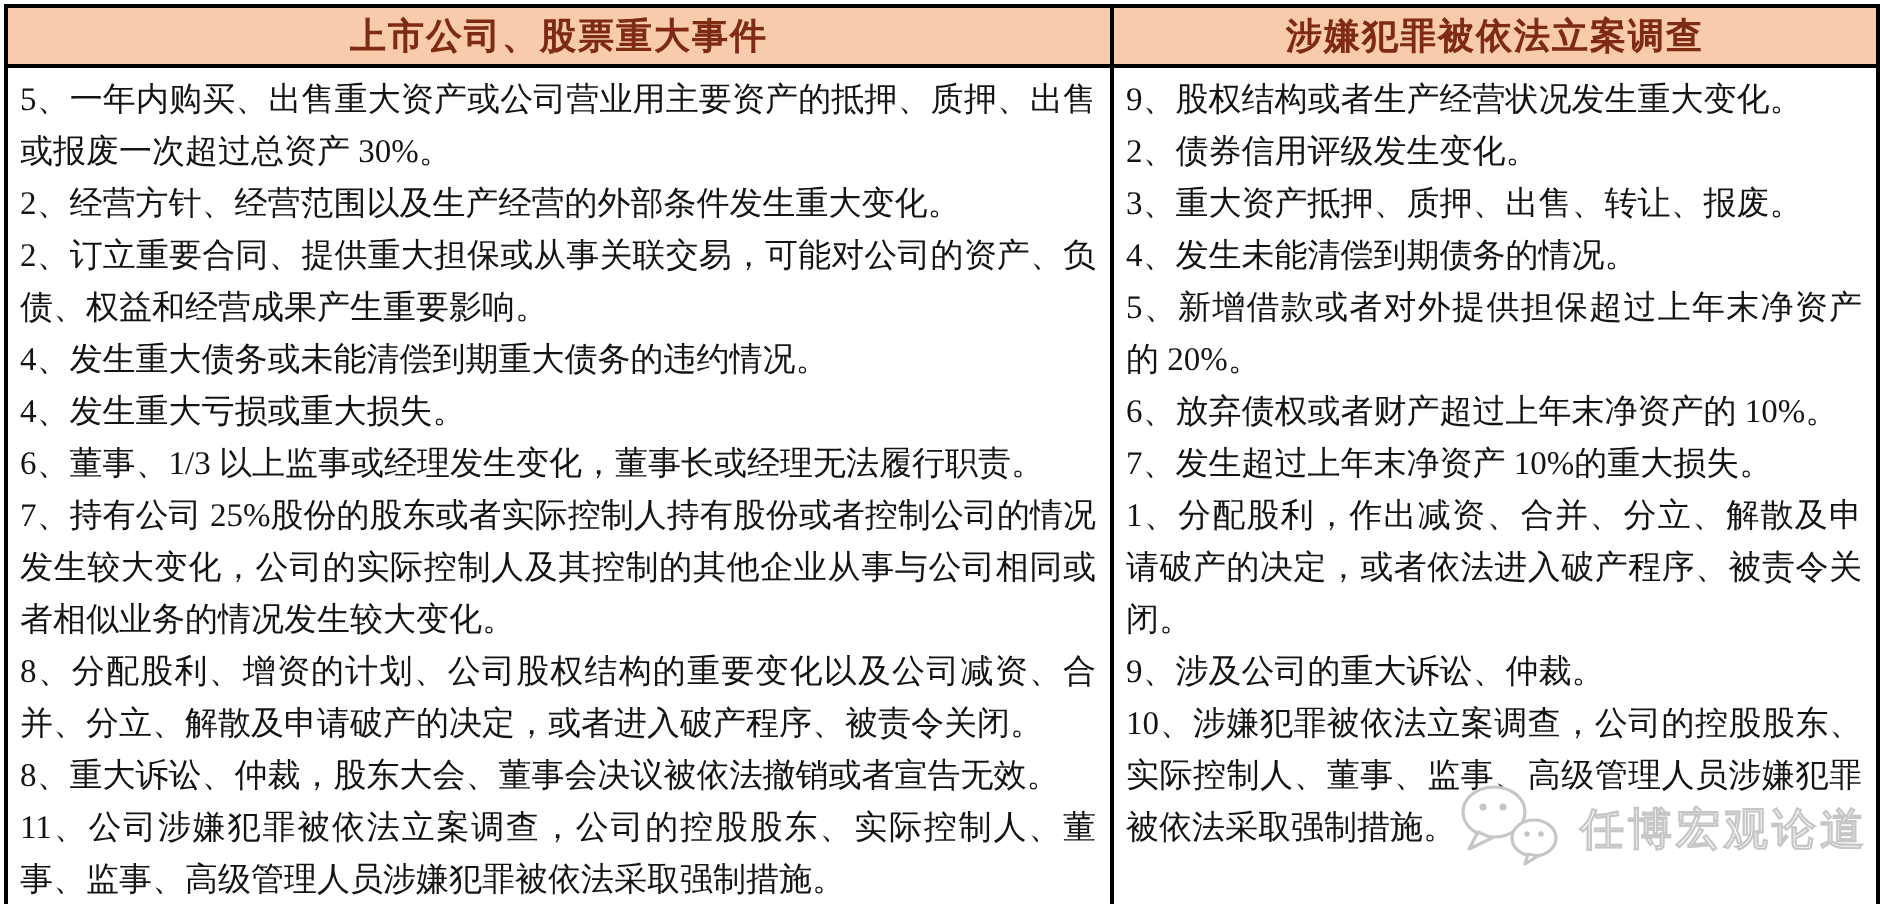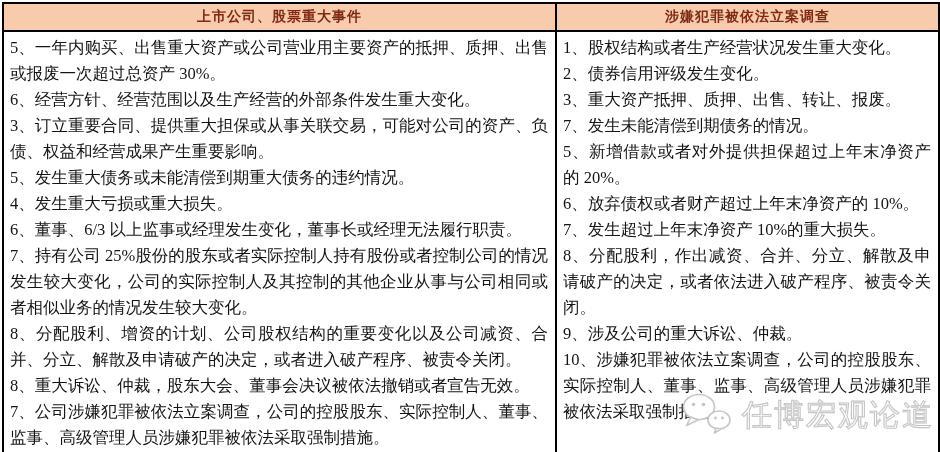"上市公司、股票重大事件" th.hdr { font-size: 14px -> 18px }
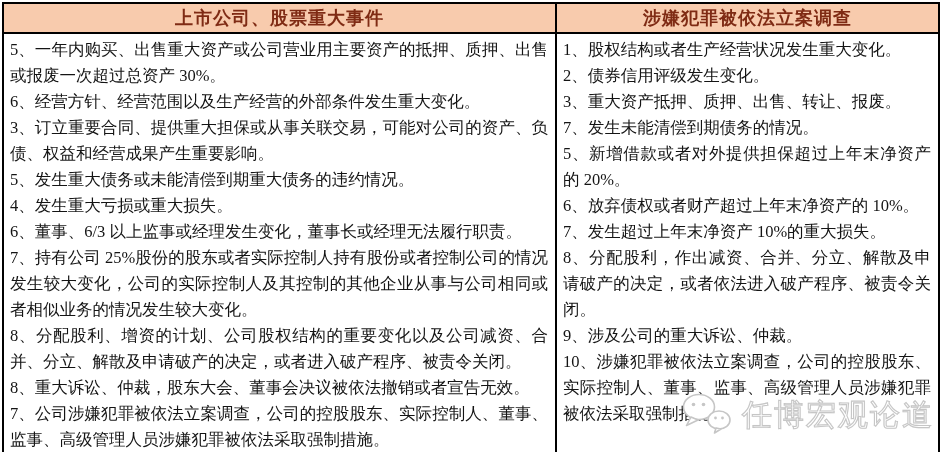"1、股权结构或者生产经营状况发生重大变化。" p { text: 1 -> 9 }
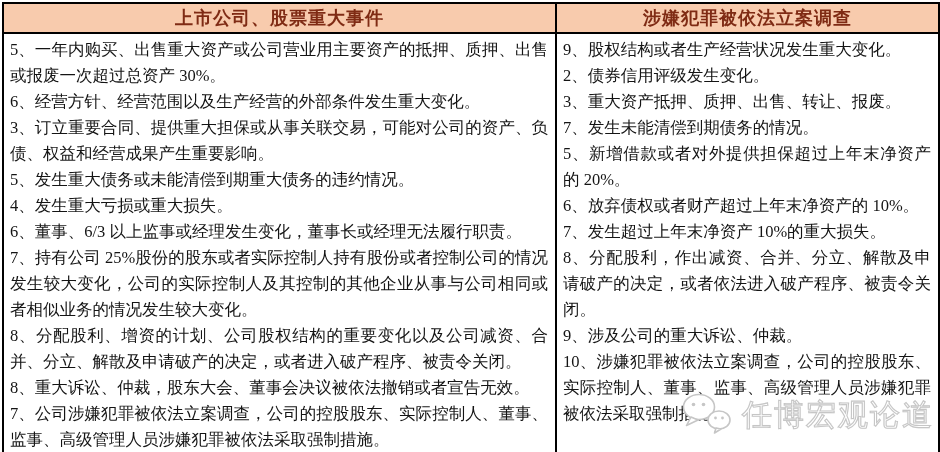"6、经营方针、经营范围以及生产经营的外部条件发生重大变化。" p { text: 6 -> 2 }
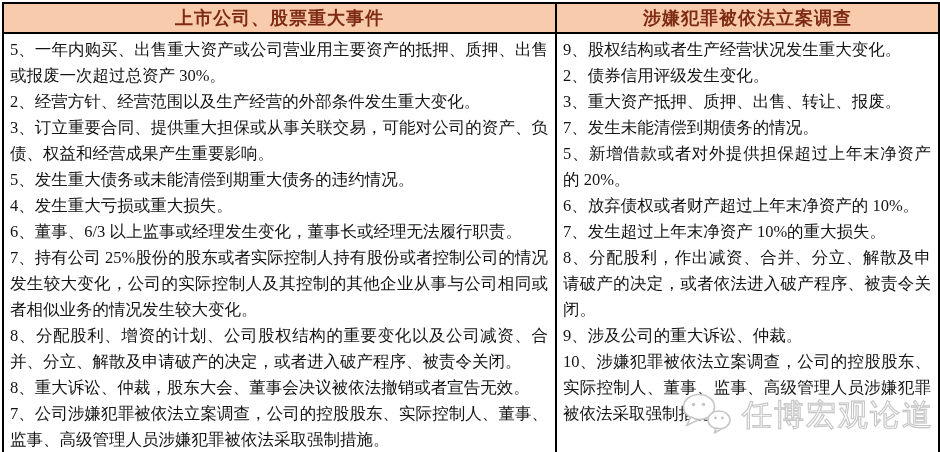"3、订立重要合同、提供重大担保或从事关联交易，可能对公司的资产、负债、权益和经营" p { text: 3 -> 2 }
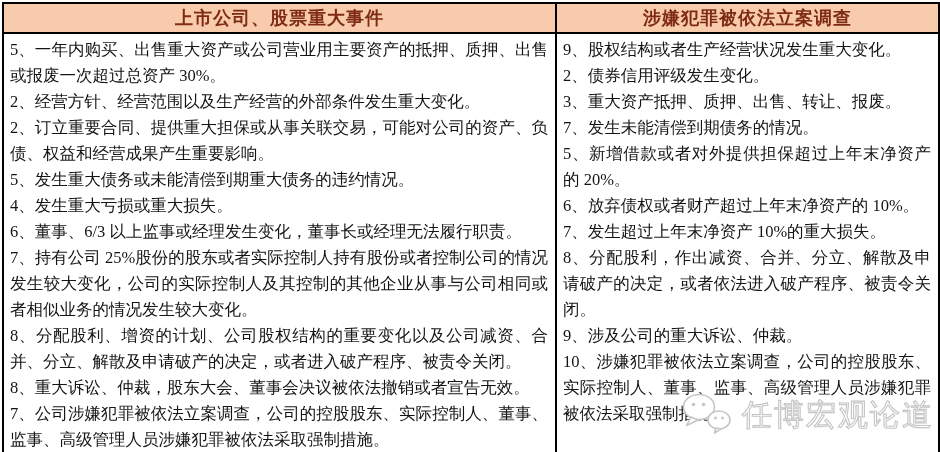"7、发生未能清偿到期债务的情况。" p { text: 7 -> 4 }
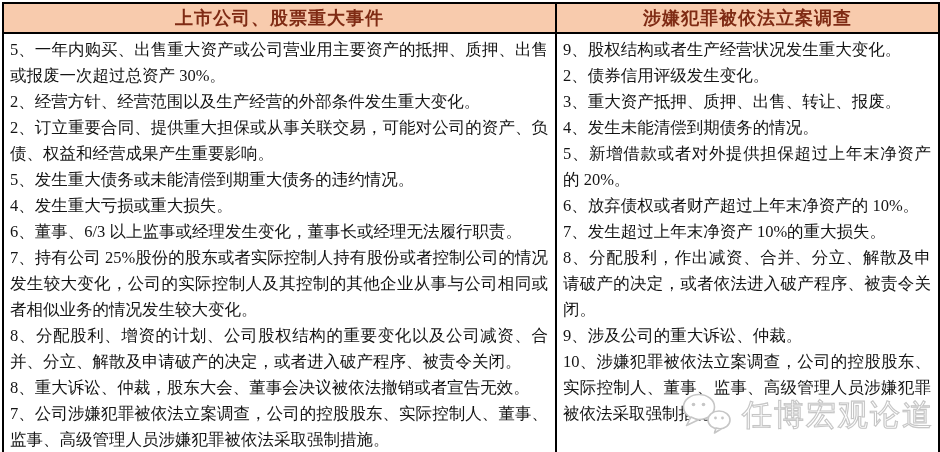"5、发生重大债务或未能清偿到期重大债务的违约情况。" p { text: 5 -> 4 }
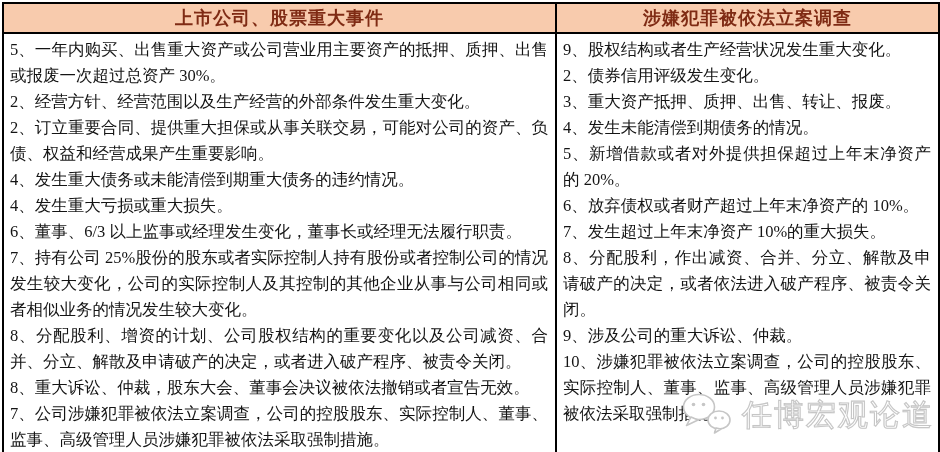"6、董事、6/3 以上监事或经理发生变化，董事长或经理无法履行职责。" p { text: 6/3 -> 1/3 }
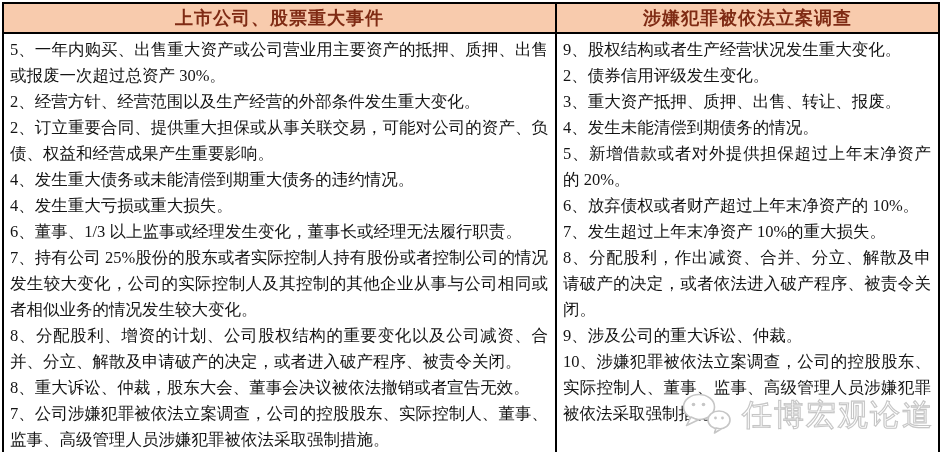"8、分配股利，作出减资、合并、分立、解散及申请破产的决定，或者依法进入破产程序、" p { text: 8 -> 1 }
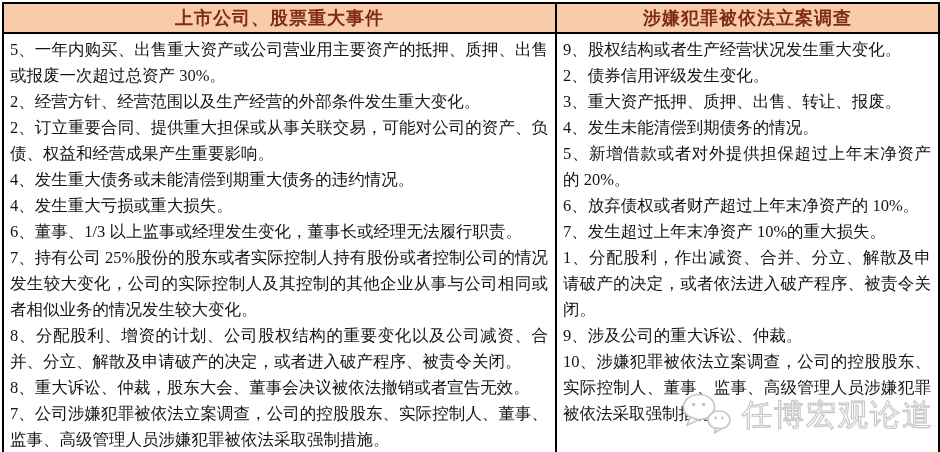"7、公司涉嫌犯罪被依法立案调查，公司的控股股东、实际控制人、董事、监事、高级管理" p { text: 7 -> 11 }
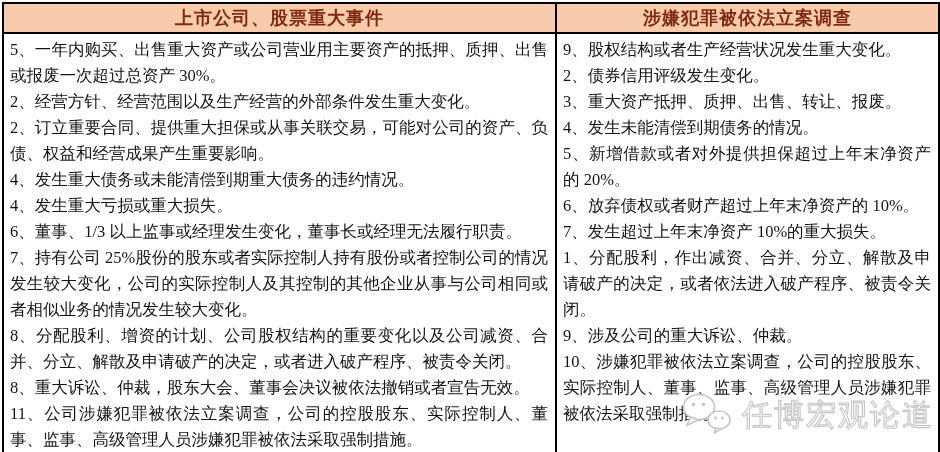"任博宏观论道" .watermark-text { font-size: 30px -> 22px }
